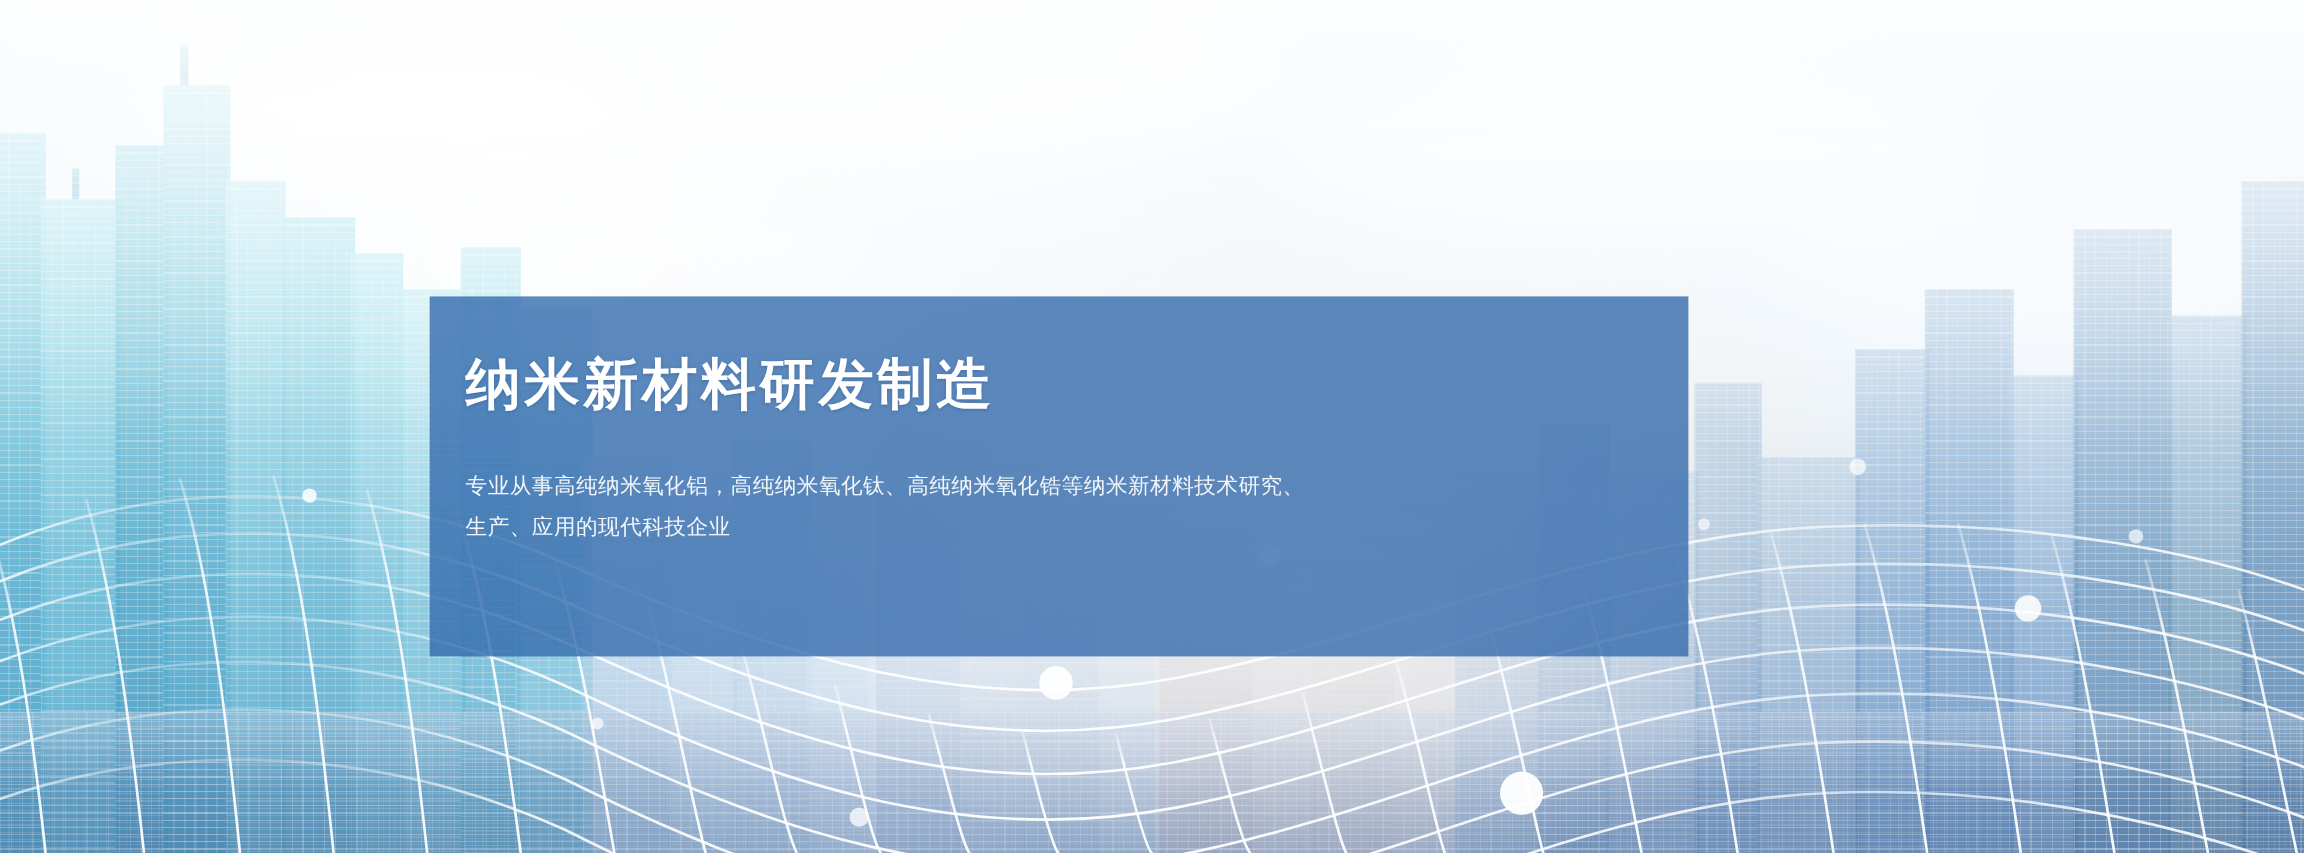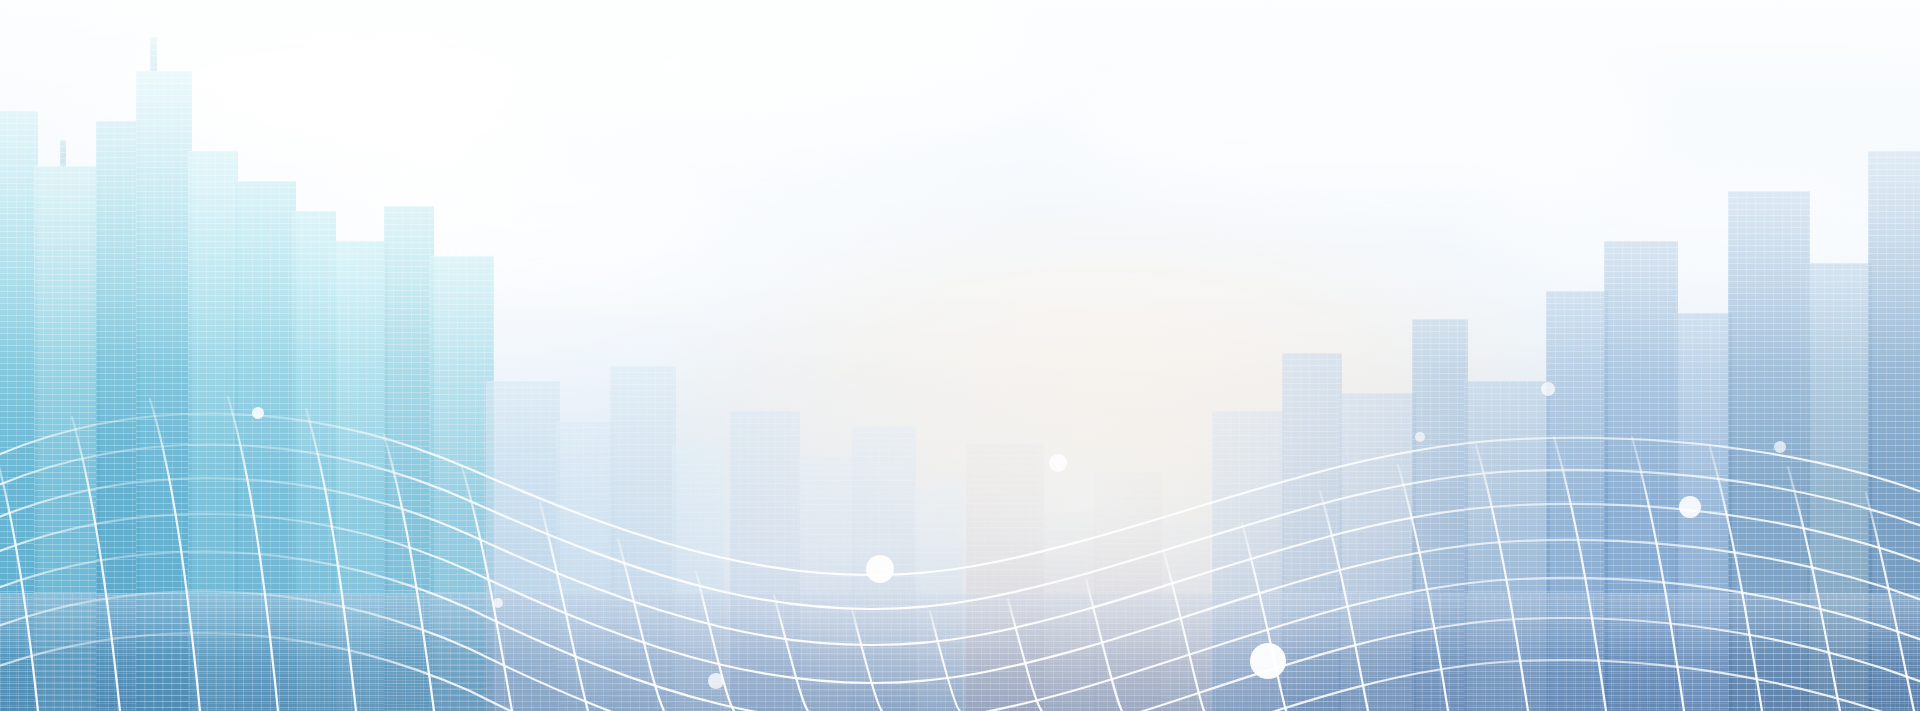"纳米新材料研发制造" div.panel { html: none -> <div> <h1>纳米新材料研发制造</h1> <p> <span>专业从事高纯纳米氧化铝，高纯纳米氧化钛、高纯纳米氧化锆等纳米新材料技术研究、</span><br> <span>生产、应用的现代科技企业</span> </p> </div> }
